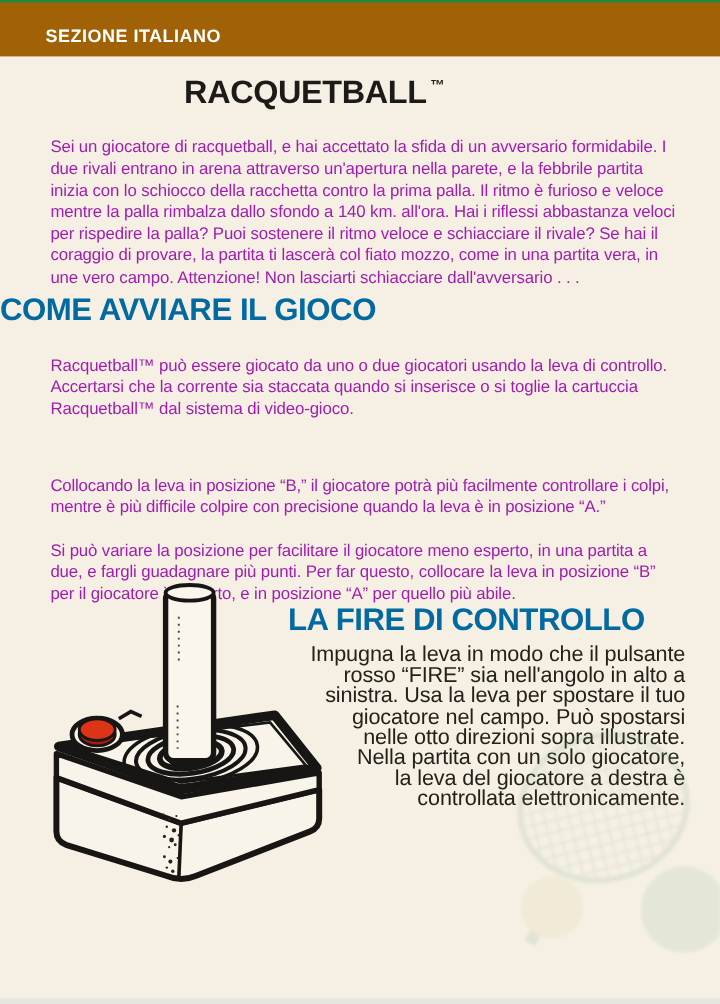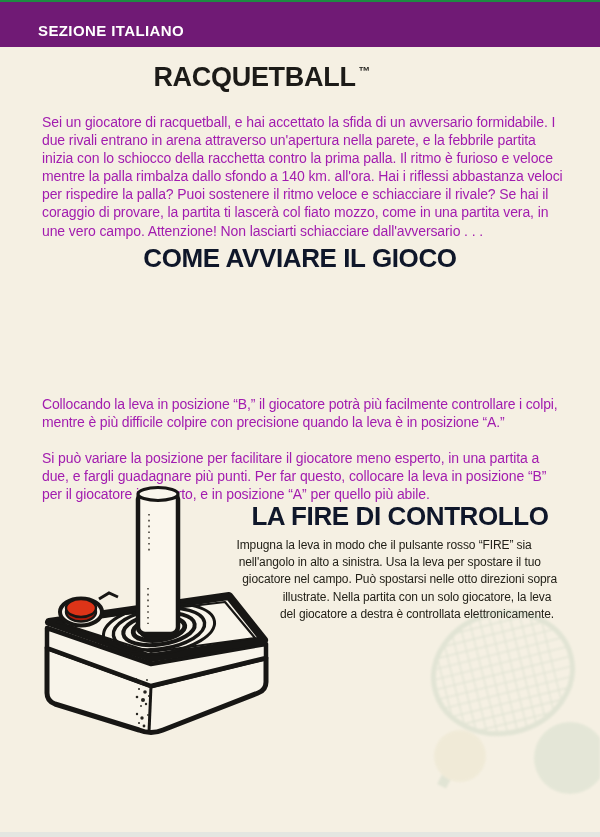"SEZIONE ITALIANO" .band { background: #701a75 -> #a16207 }
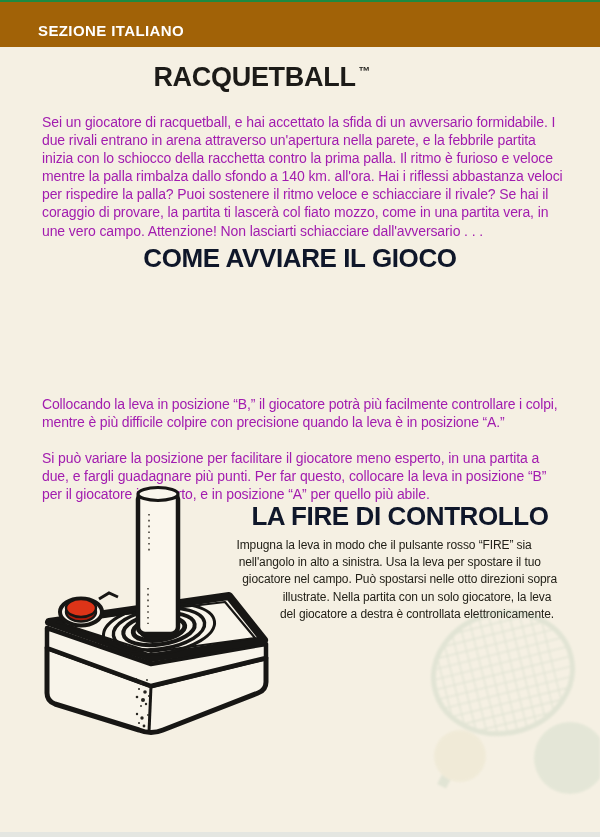"COME AVVIARE IL GIOCO" .h2 { color: #0f172a -> #0369a1; text-align: center -> left }
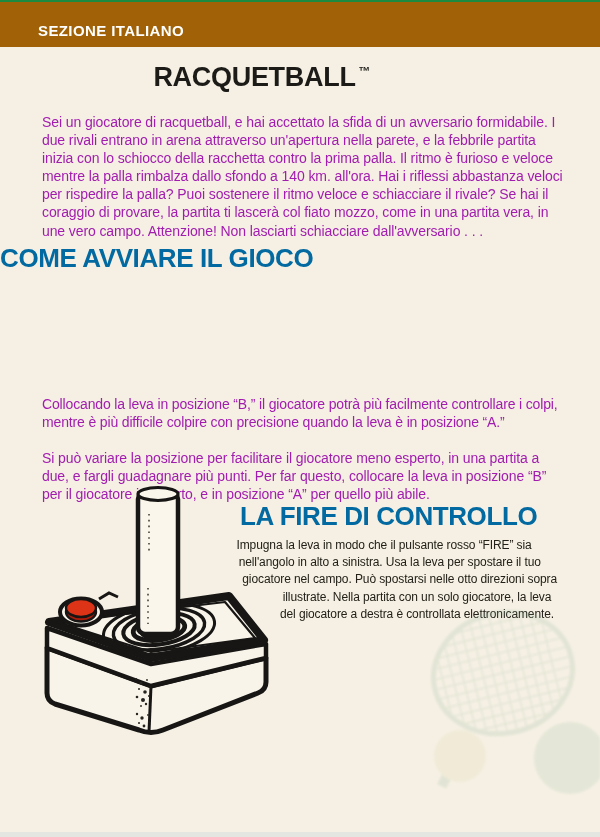"Racquetball™ può essere giocato da" p.copy { html: none -> <p>Racquetball™ può essere giocato da uno o due giocatori usando la leva di controllo. Accertarsi che la corrente sia staccata quando si inserisce o si toglie la cartuccia Racquetball™ dal sistema di video-gioco.</p> }
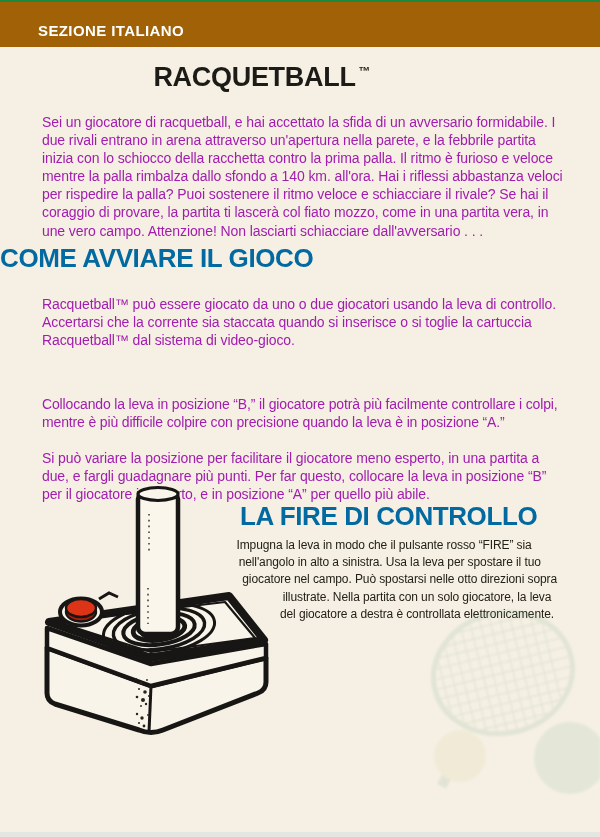"Impugna la leva in modo" .p-contr { font-size: 12px -> 18px; left: 43px -> 55px; text-align: center -> right }
